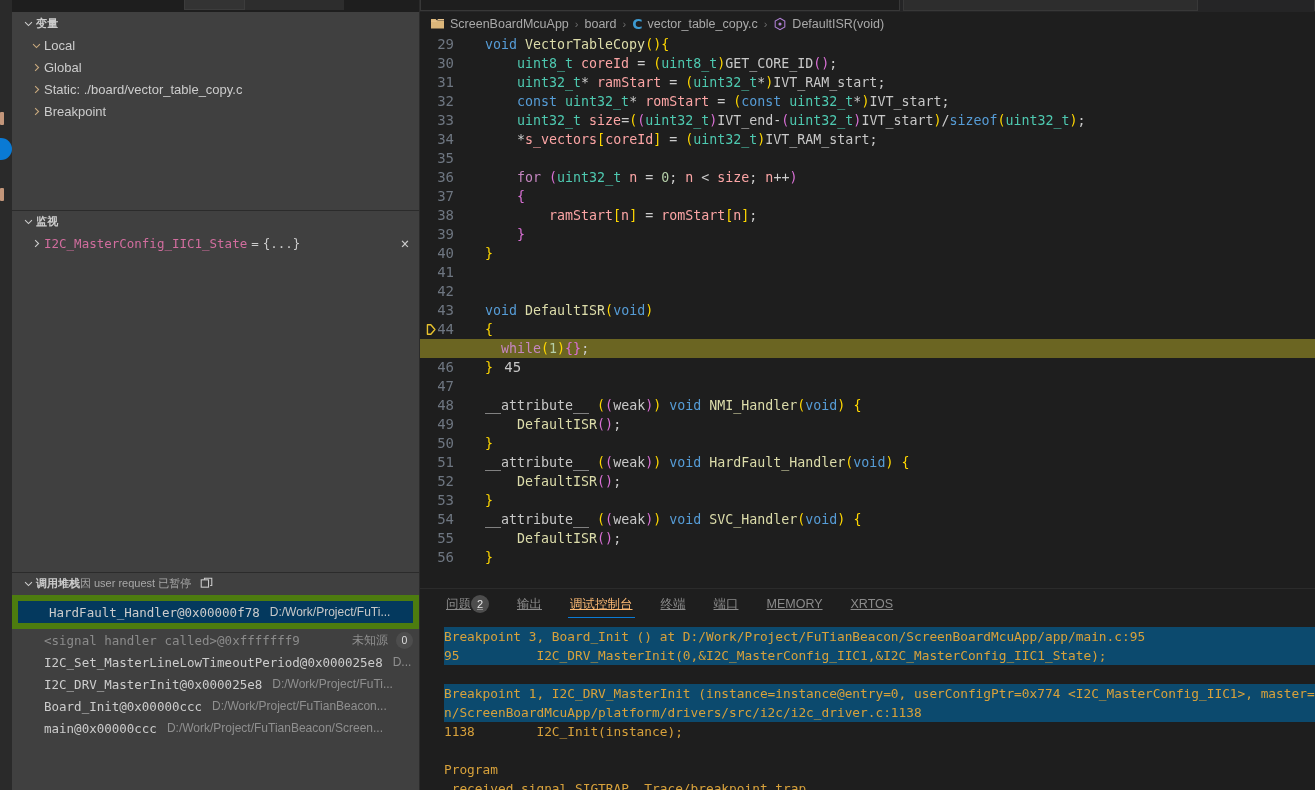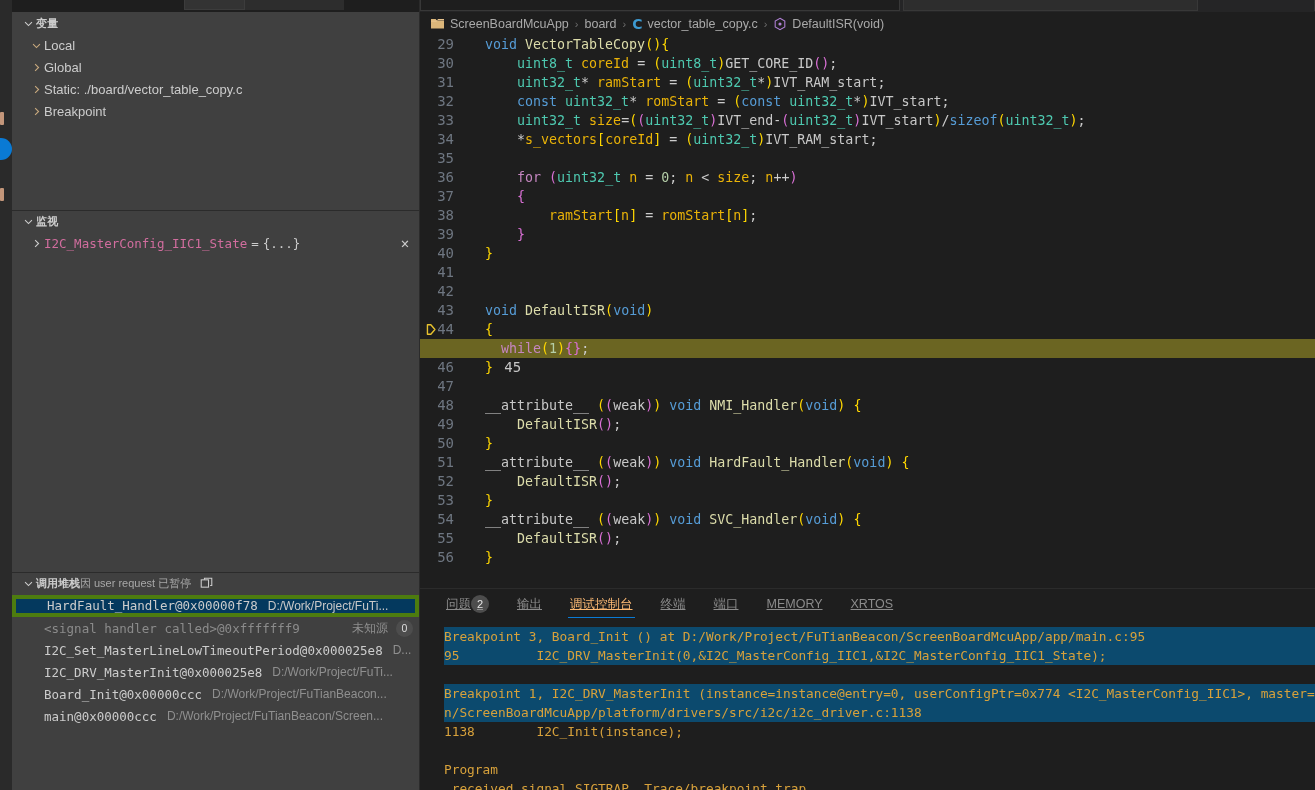"coreId" .t-var { color: #eab308 -> #fca5a5 }
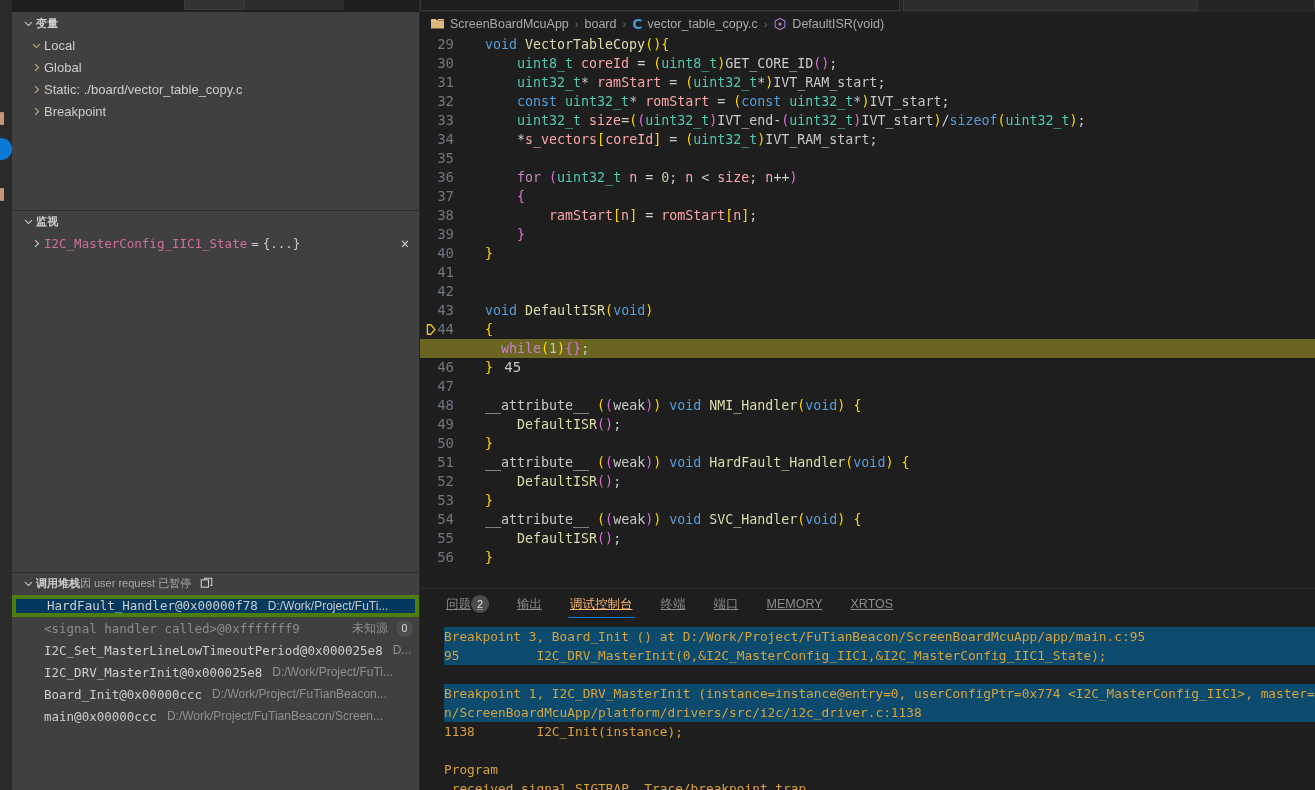"HardFault_Handler@0x00000f78" .cs-row.selected { align-items: flex-end -> none; border: 4px solid #4d7c0f -> 6px solid #4d7c0f; height: 22px -> 34px }
